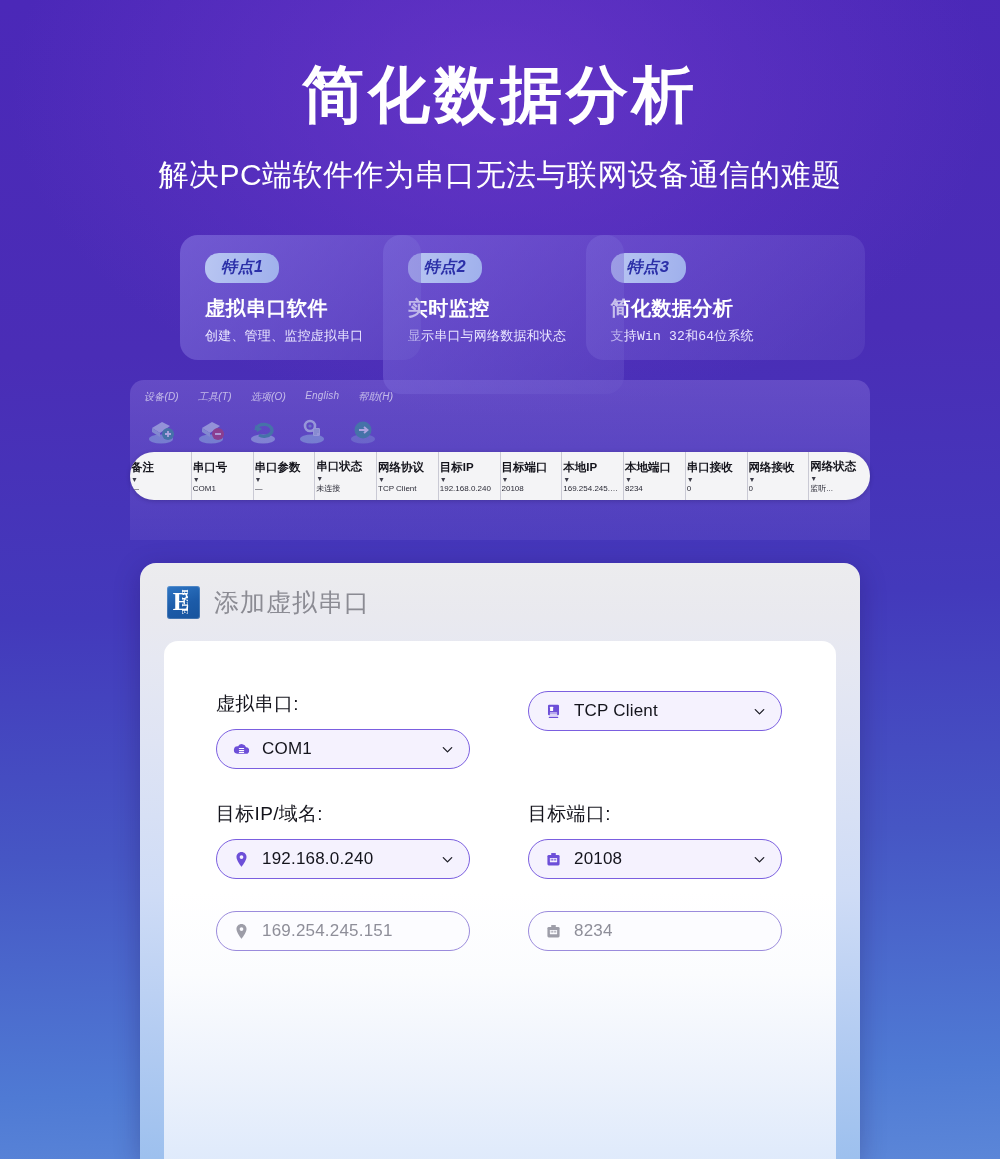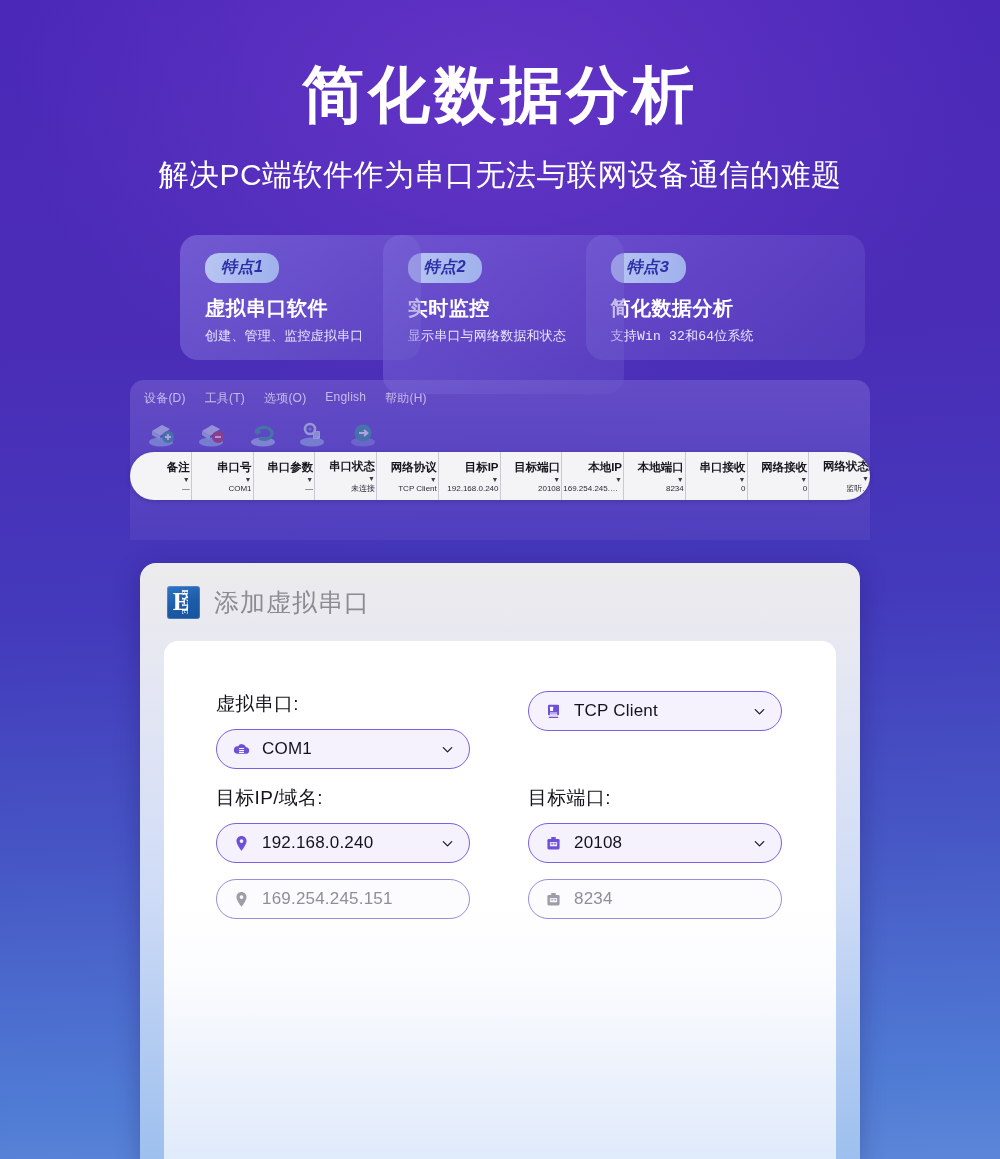"设备(D)" .menuitem { font-size: 12px -> 10px; font-style: none -> italic }
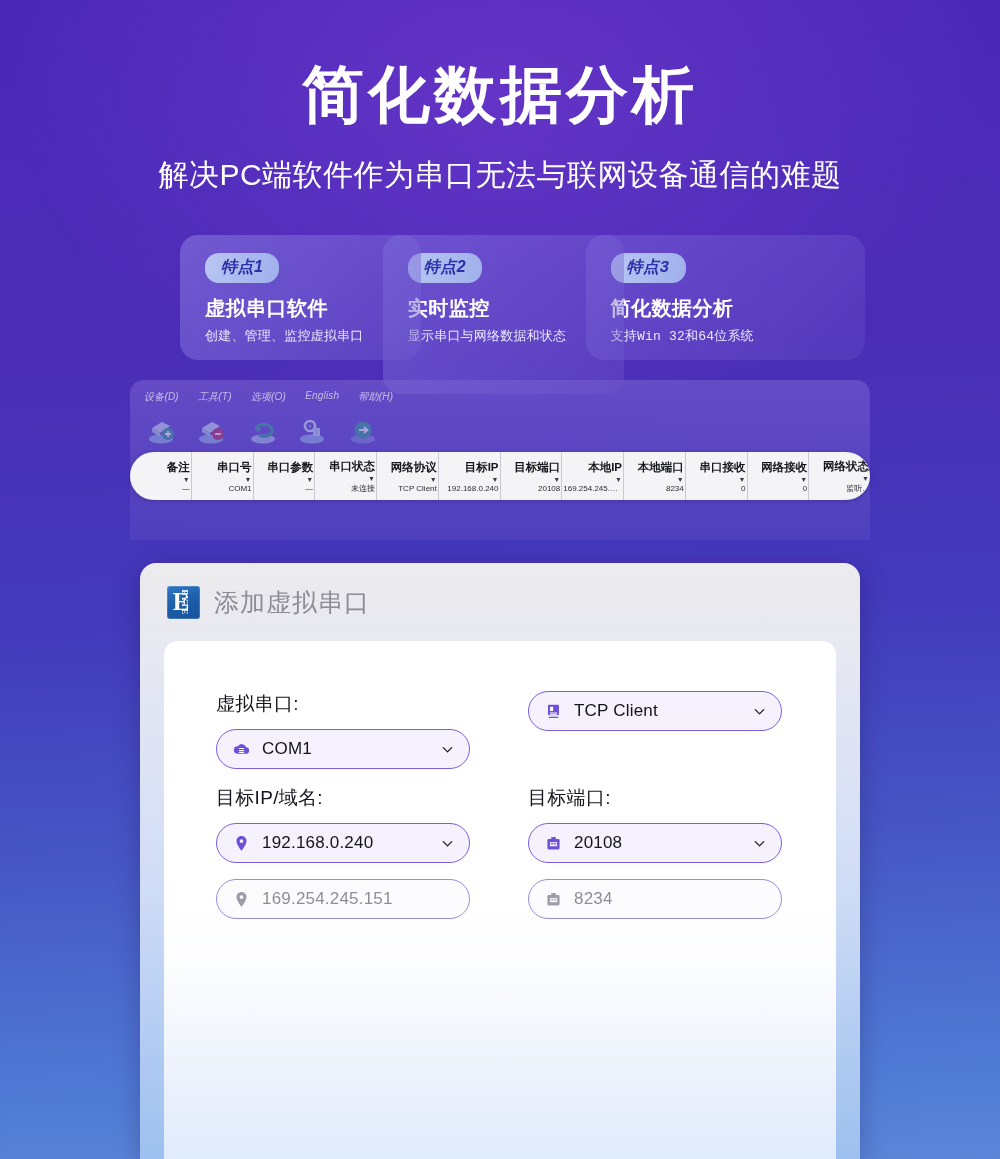"备注" .tcol { align-items: flex-end -> flex-start }
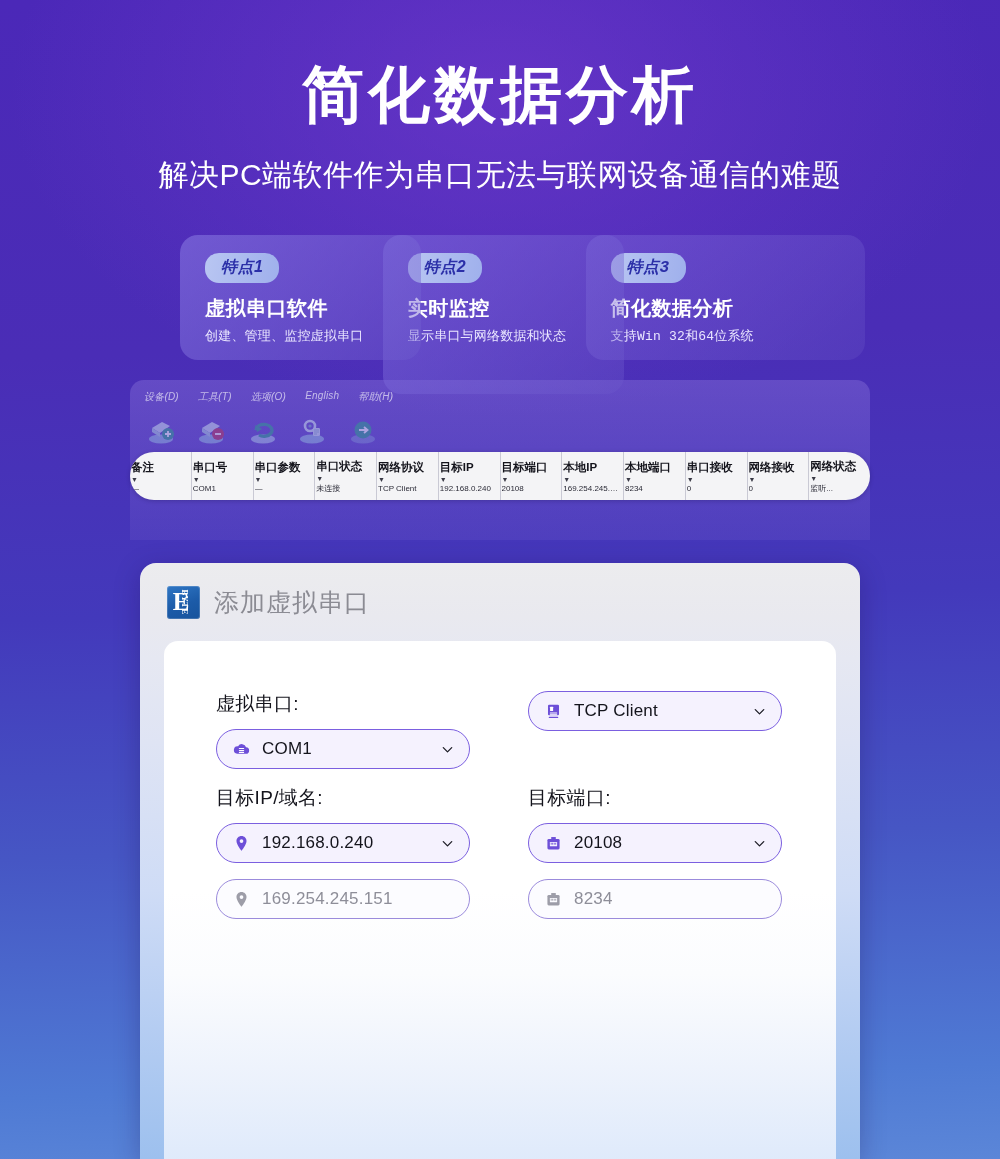"虚拟串口:" .fitem { margin-bottom: 16px -> 32px }
